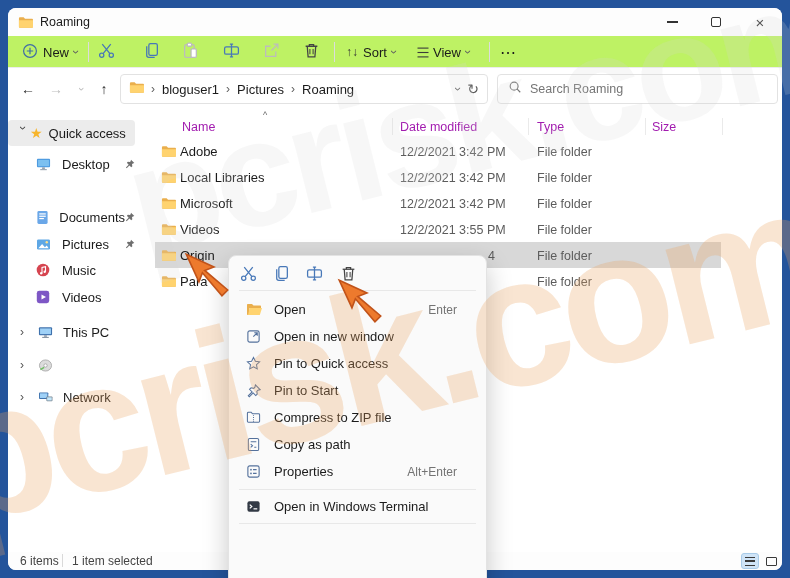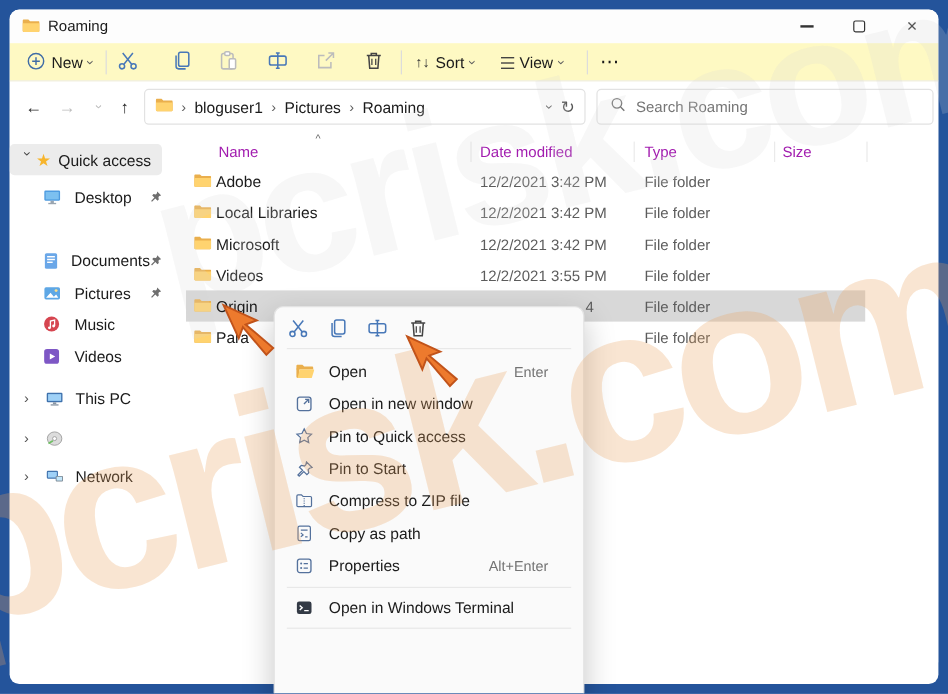"New" .toolbar { background: #fef9c3 -> #bef264 }
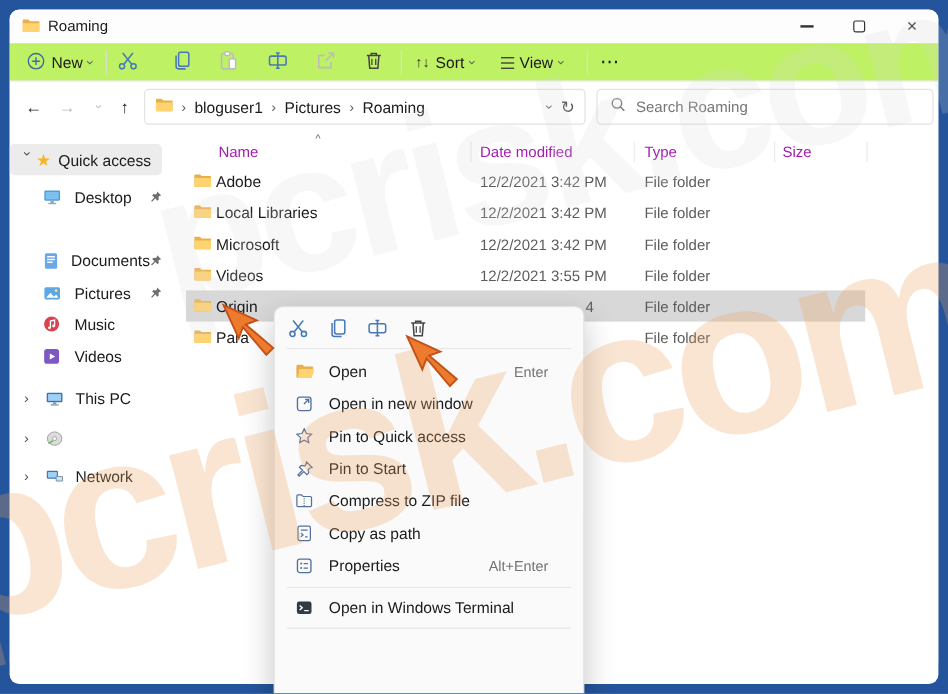"6 items" div.statusbar { html: none -> <div> <span>6 items</span> <span></span> <span>1 item selected</span> <div> <span></span> </div> <div> <span></span> </div> </div> }
